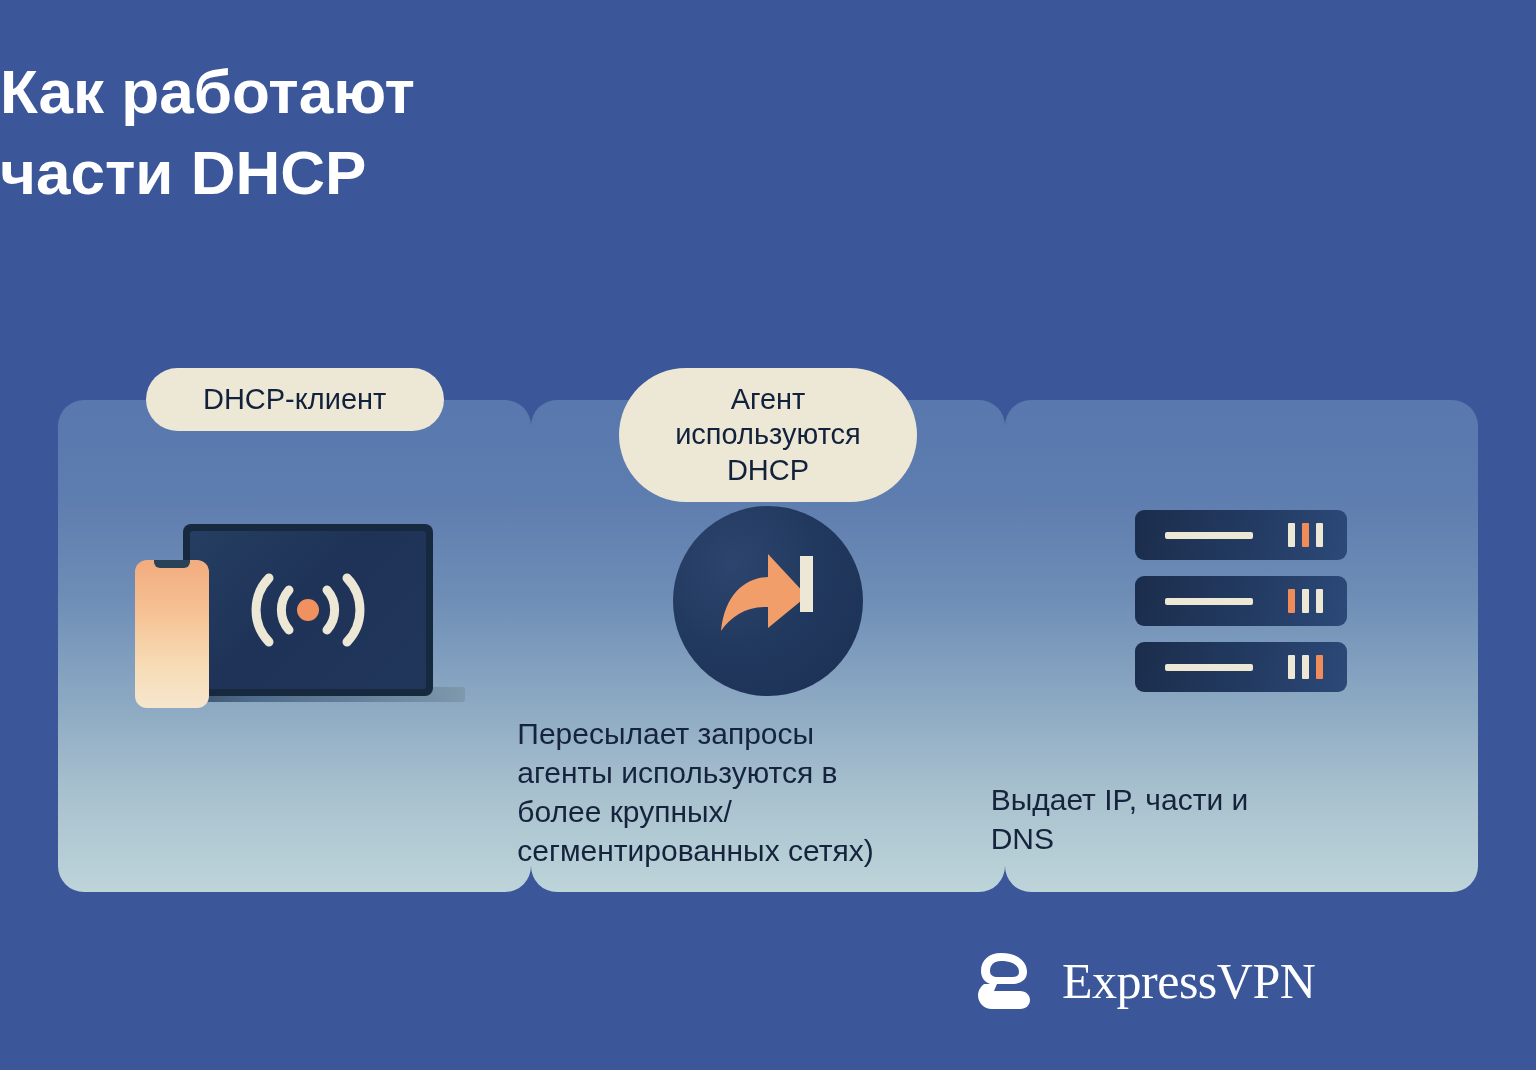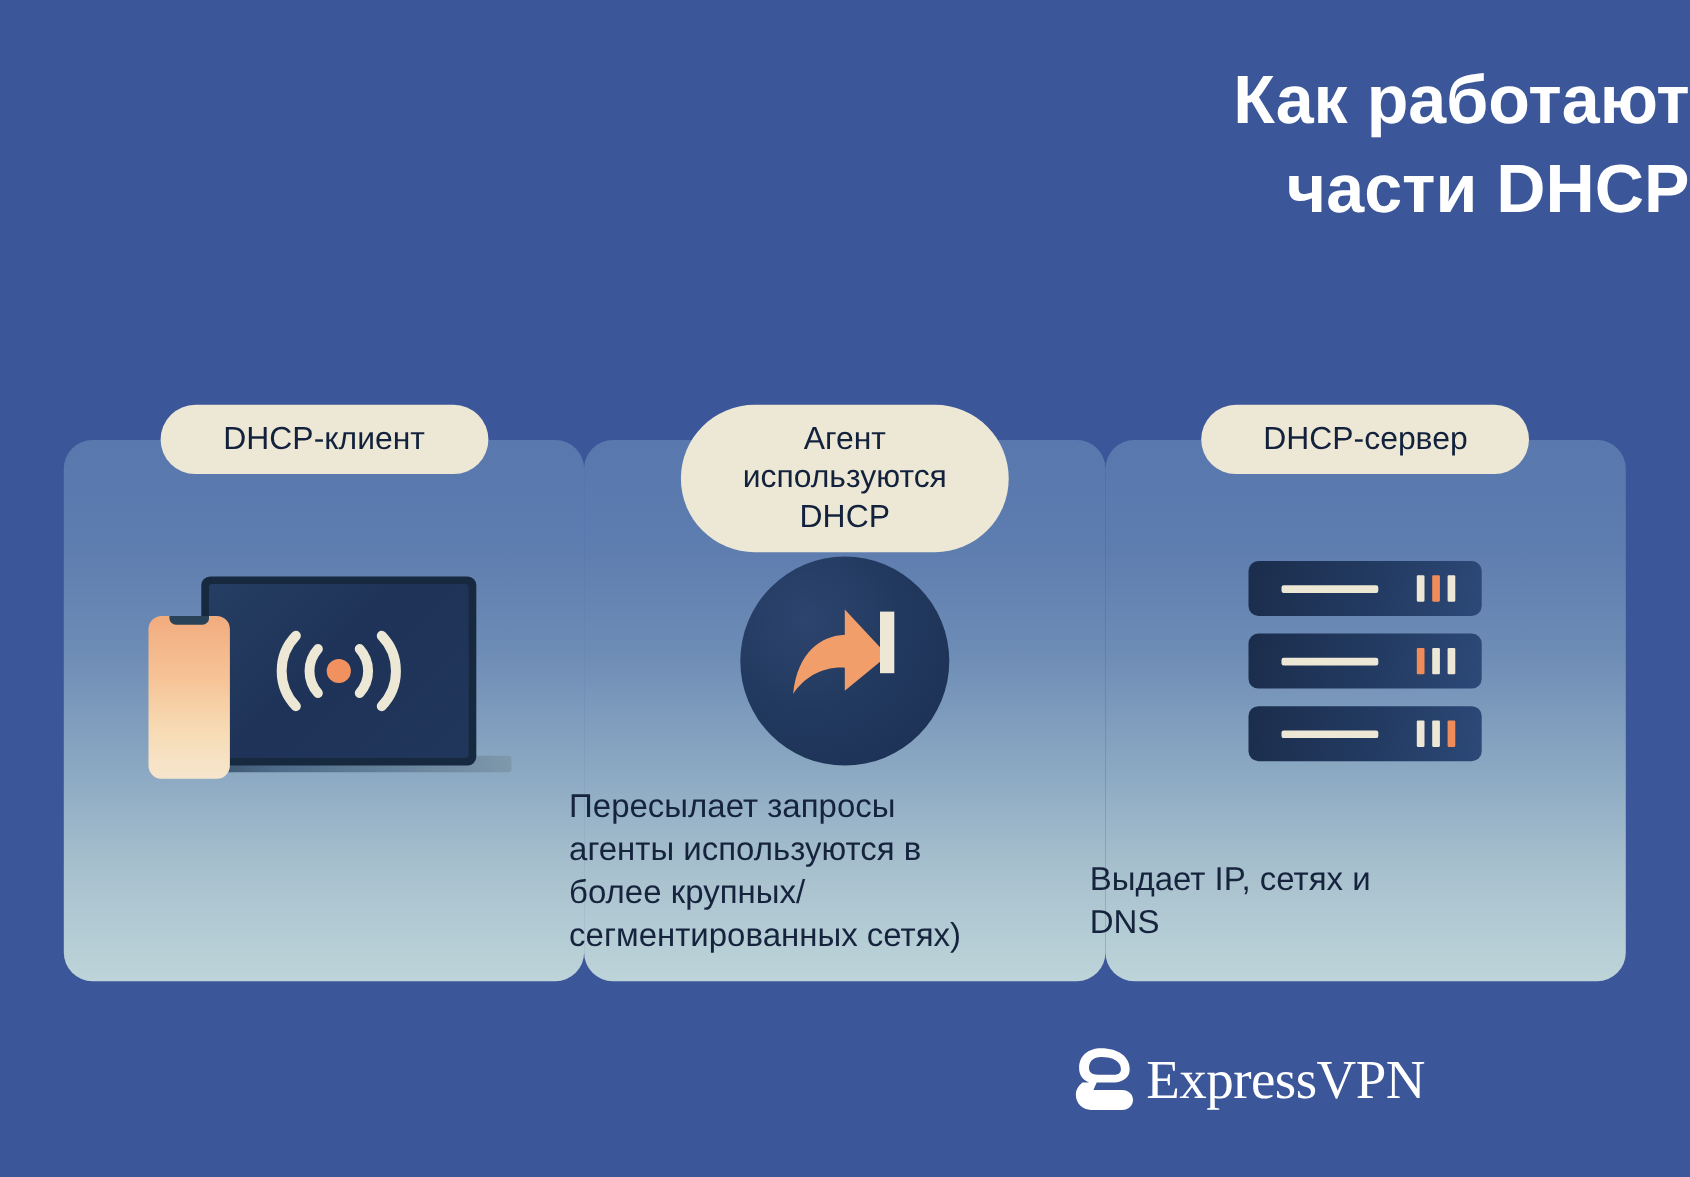"Как работают" #title { text-align: right -> left }
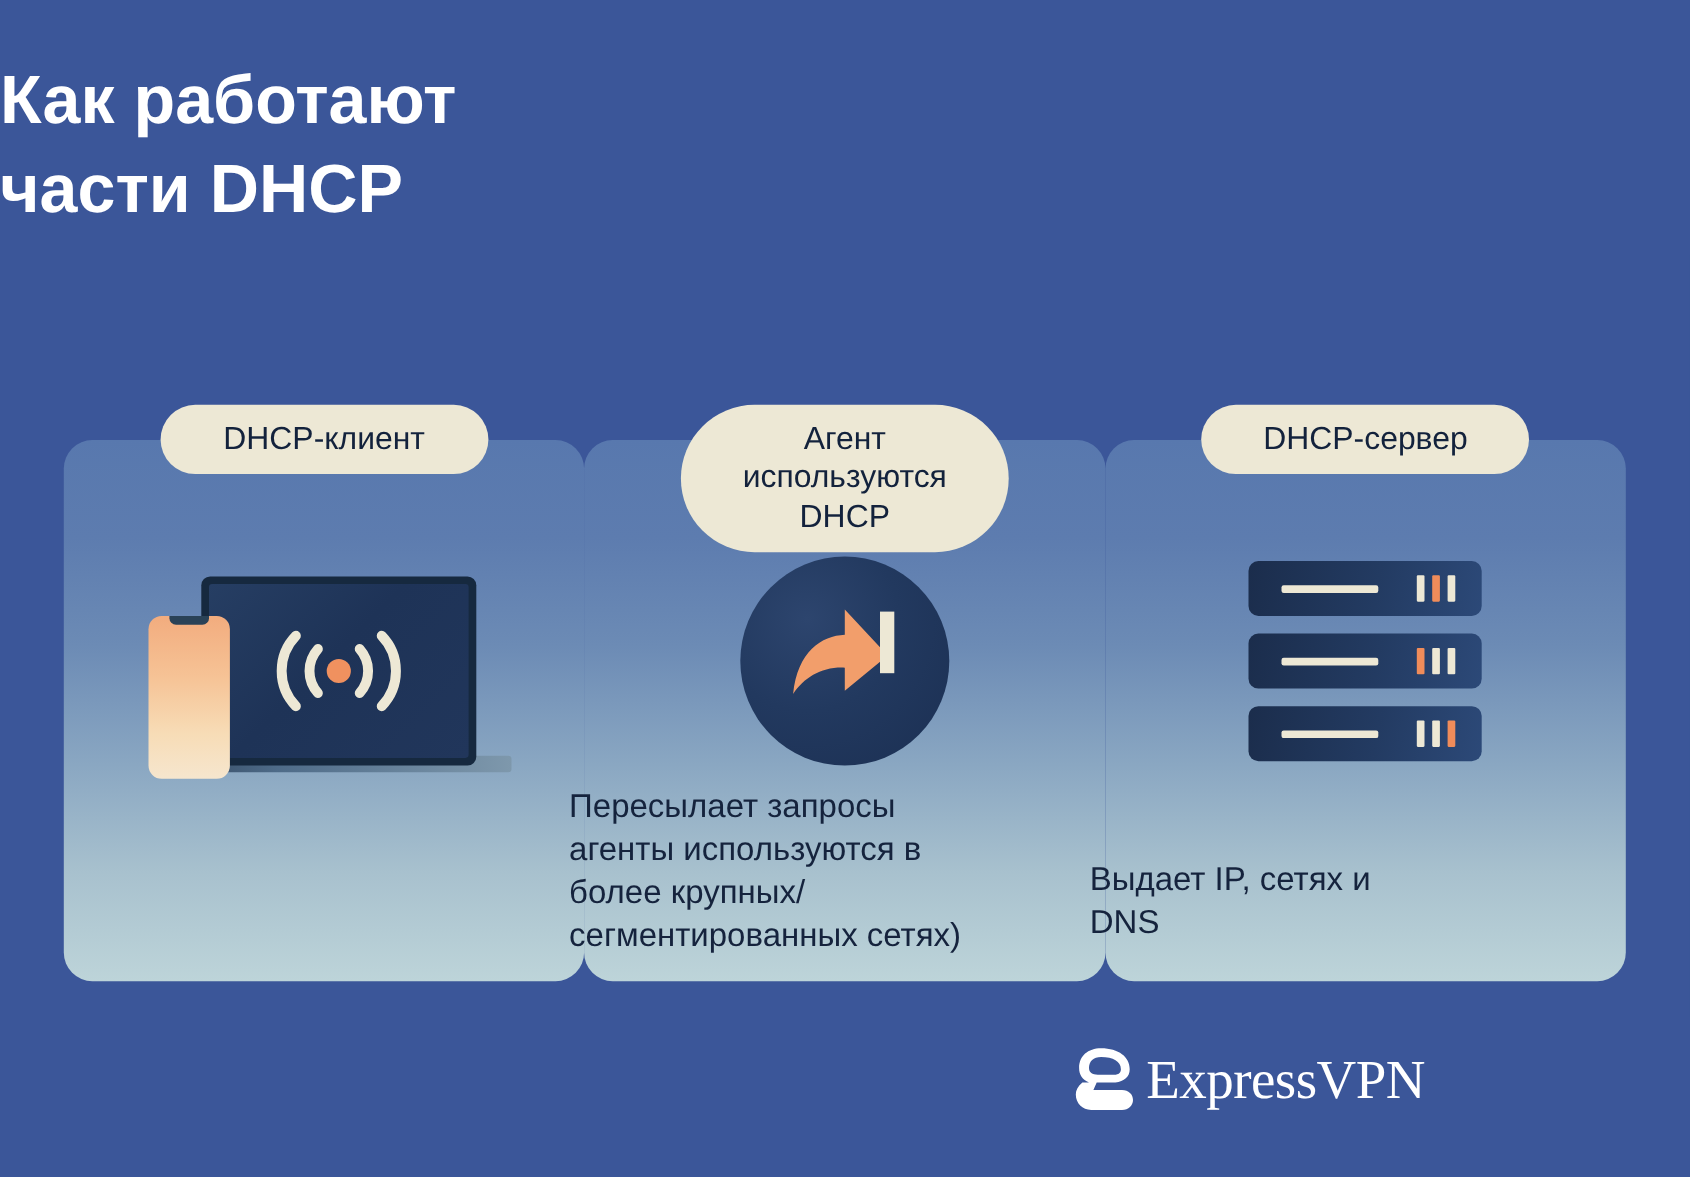"DHCP-сервер" div.badge { html: <div>DHCP-сервер</div> -> none }
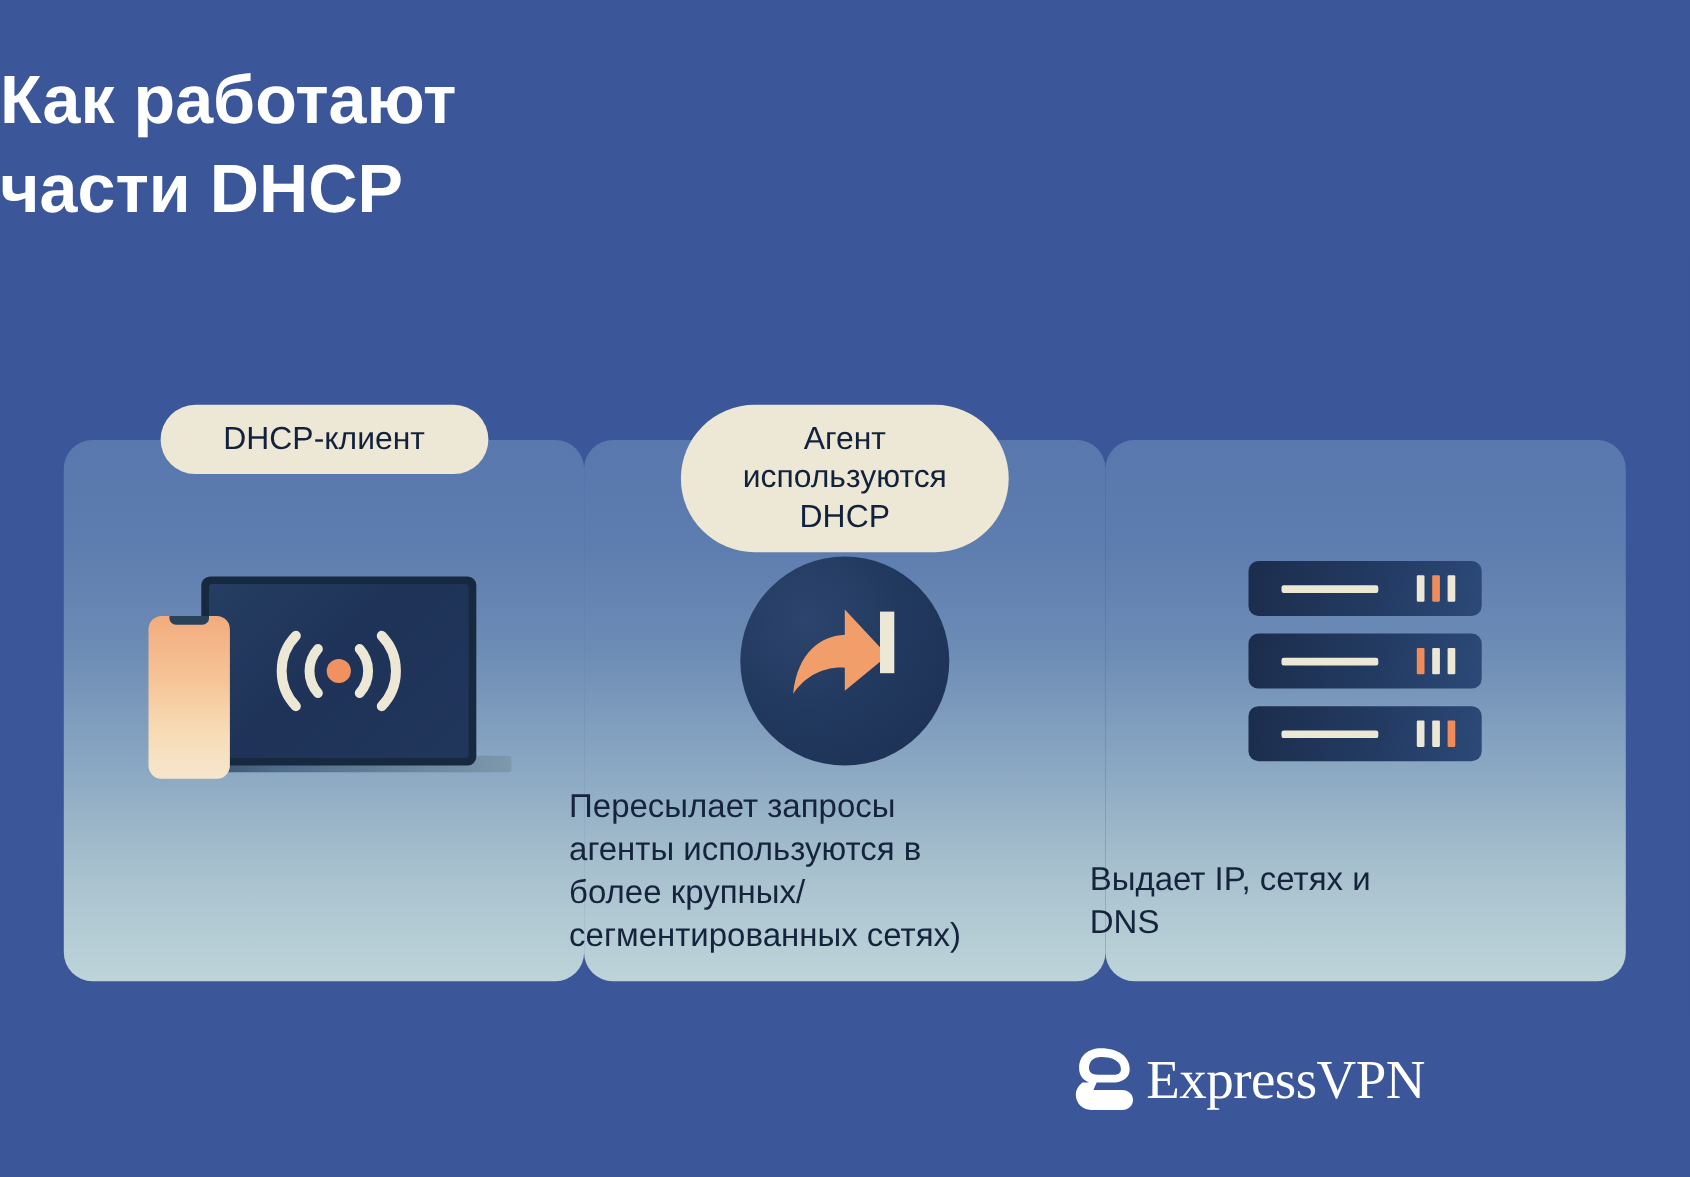"Выдает IP, сетях и" div.caption { text: сетях -> части }
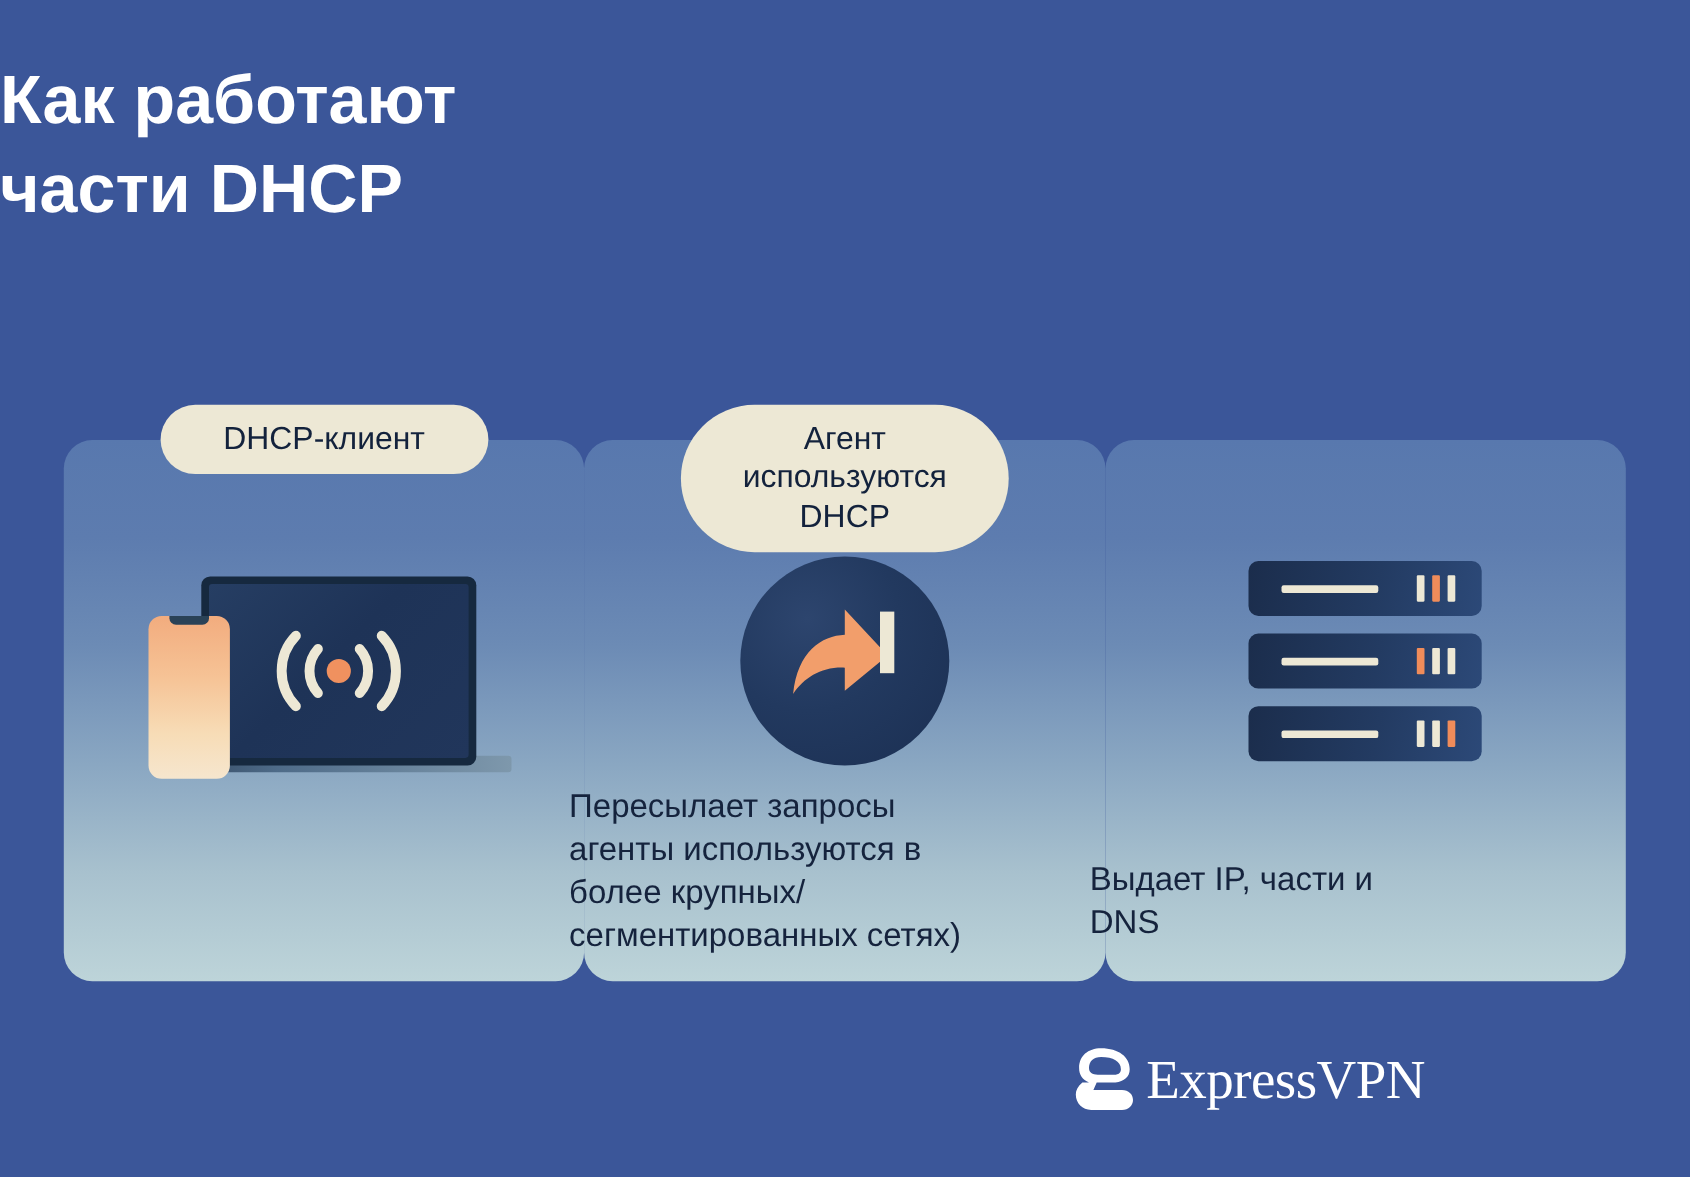"ExpressVPN" #logo { gap: 0 -> 20px }
